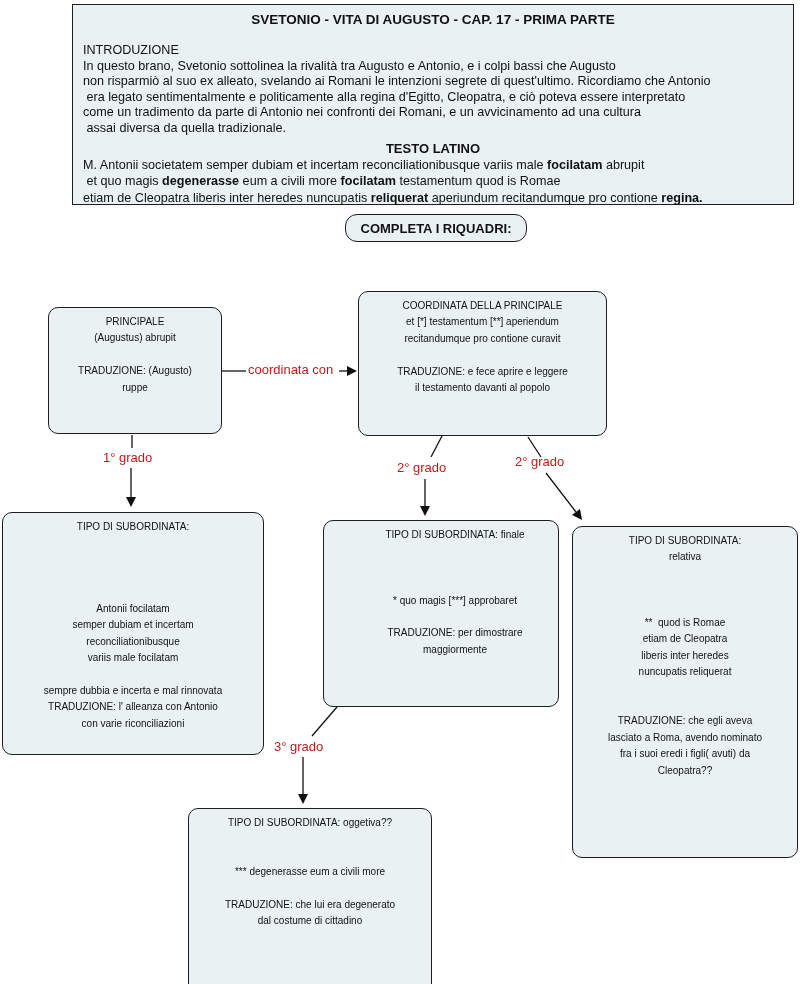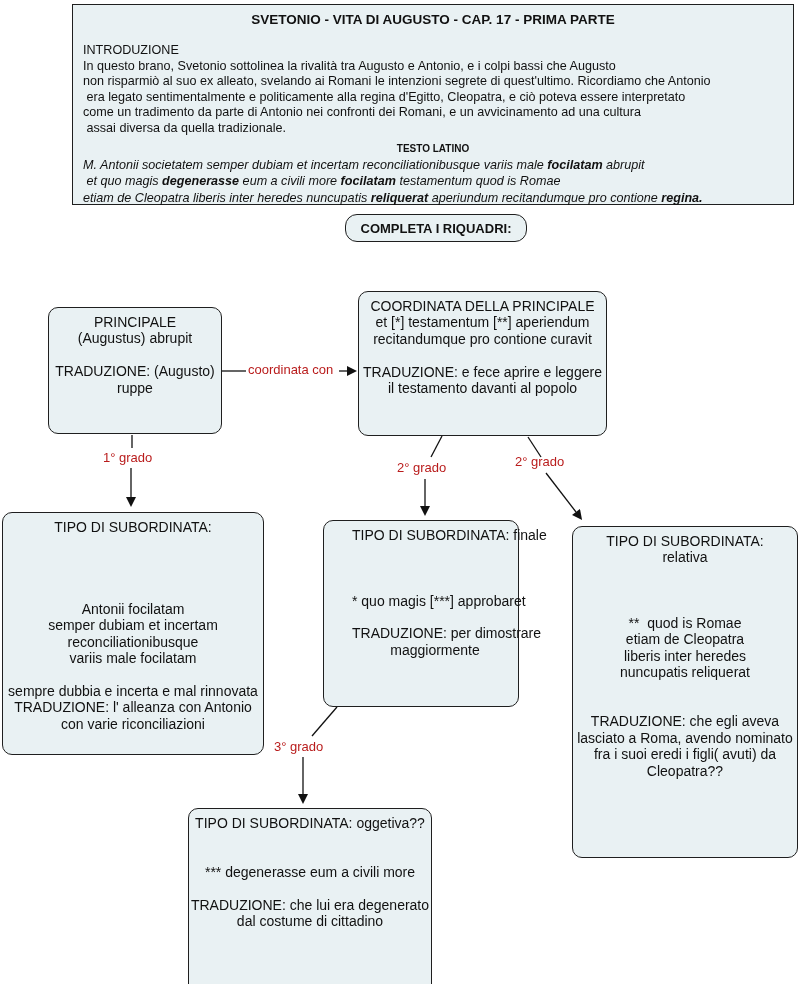"TESTO LATINO" .latin-title { font-size: 10px -> 13px }
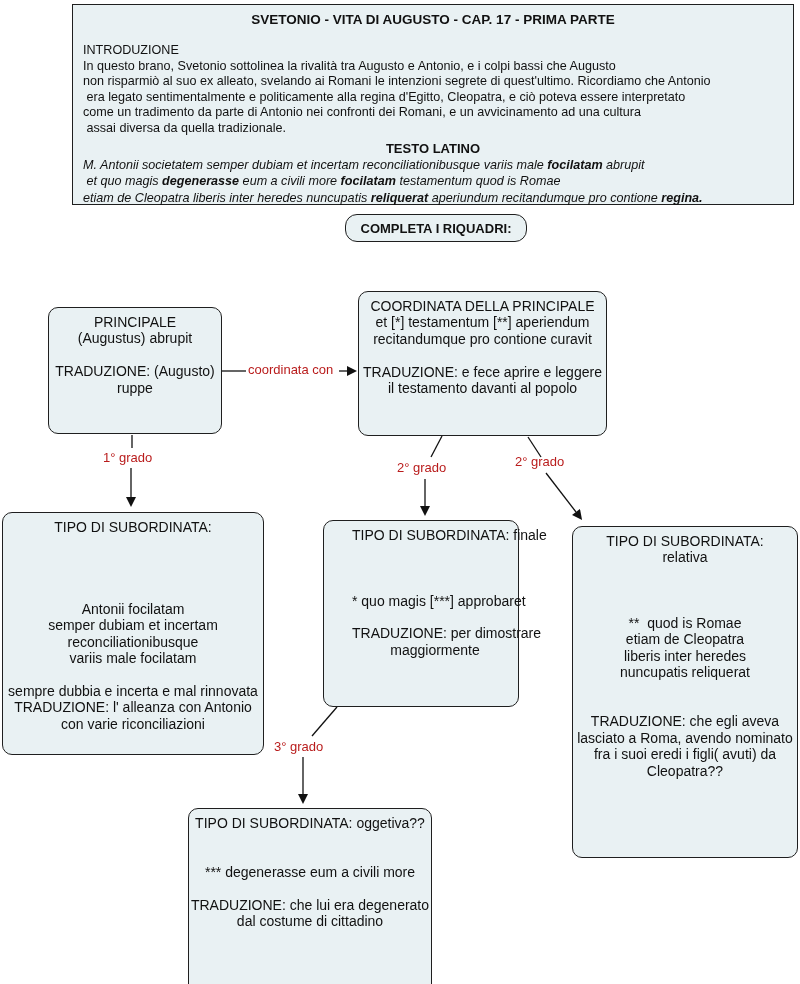"M. Antonii societatem semper dubiam" .latin .hline { font-style: italic -> none }
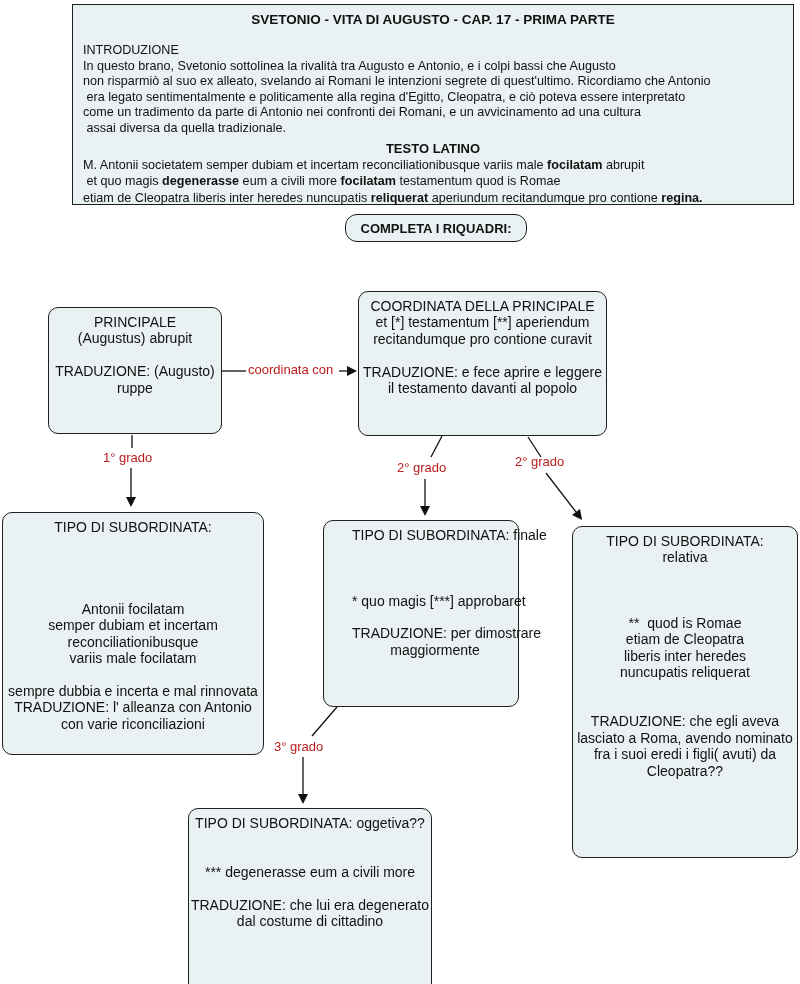"COORDINATA DELLA PRINCIPALE" .node .tline { font-size: 14px -> 10px }
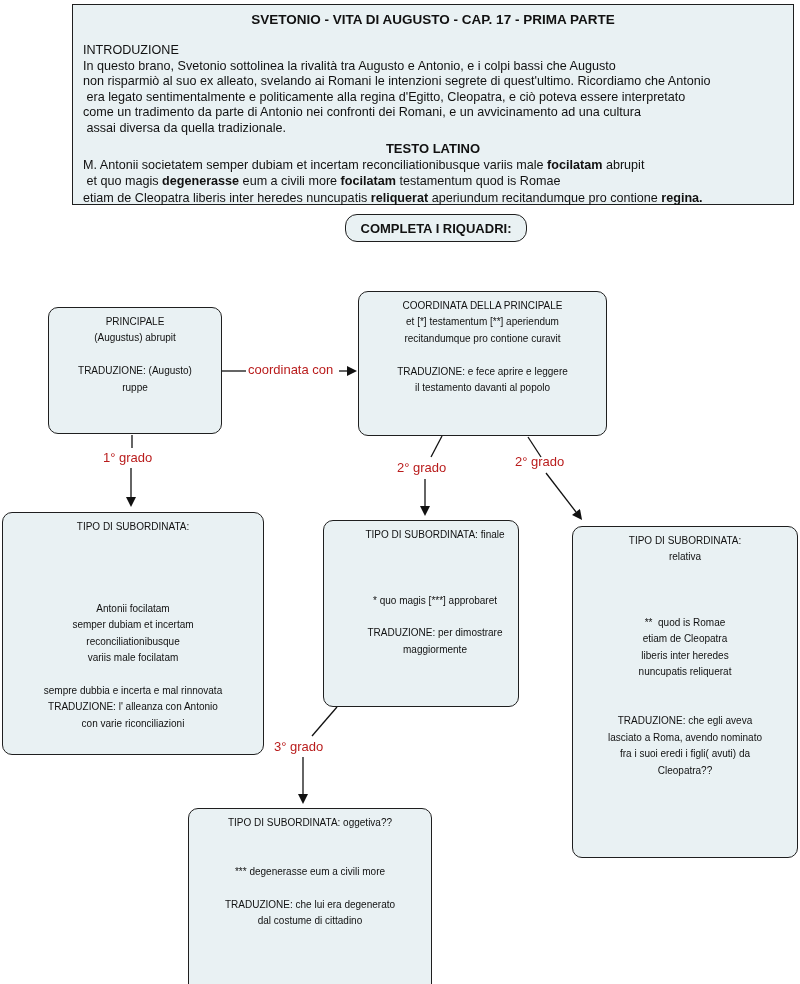"TIPO DI SUBORDINATA: finale" div.box { width: 196px -> 236px }
